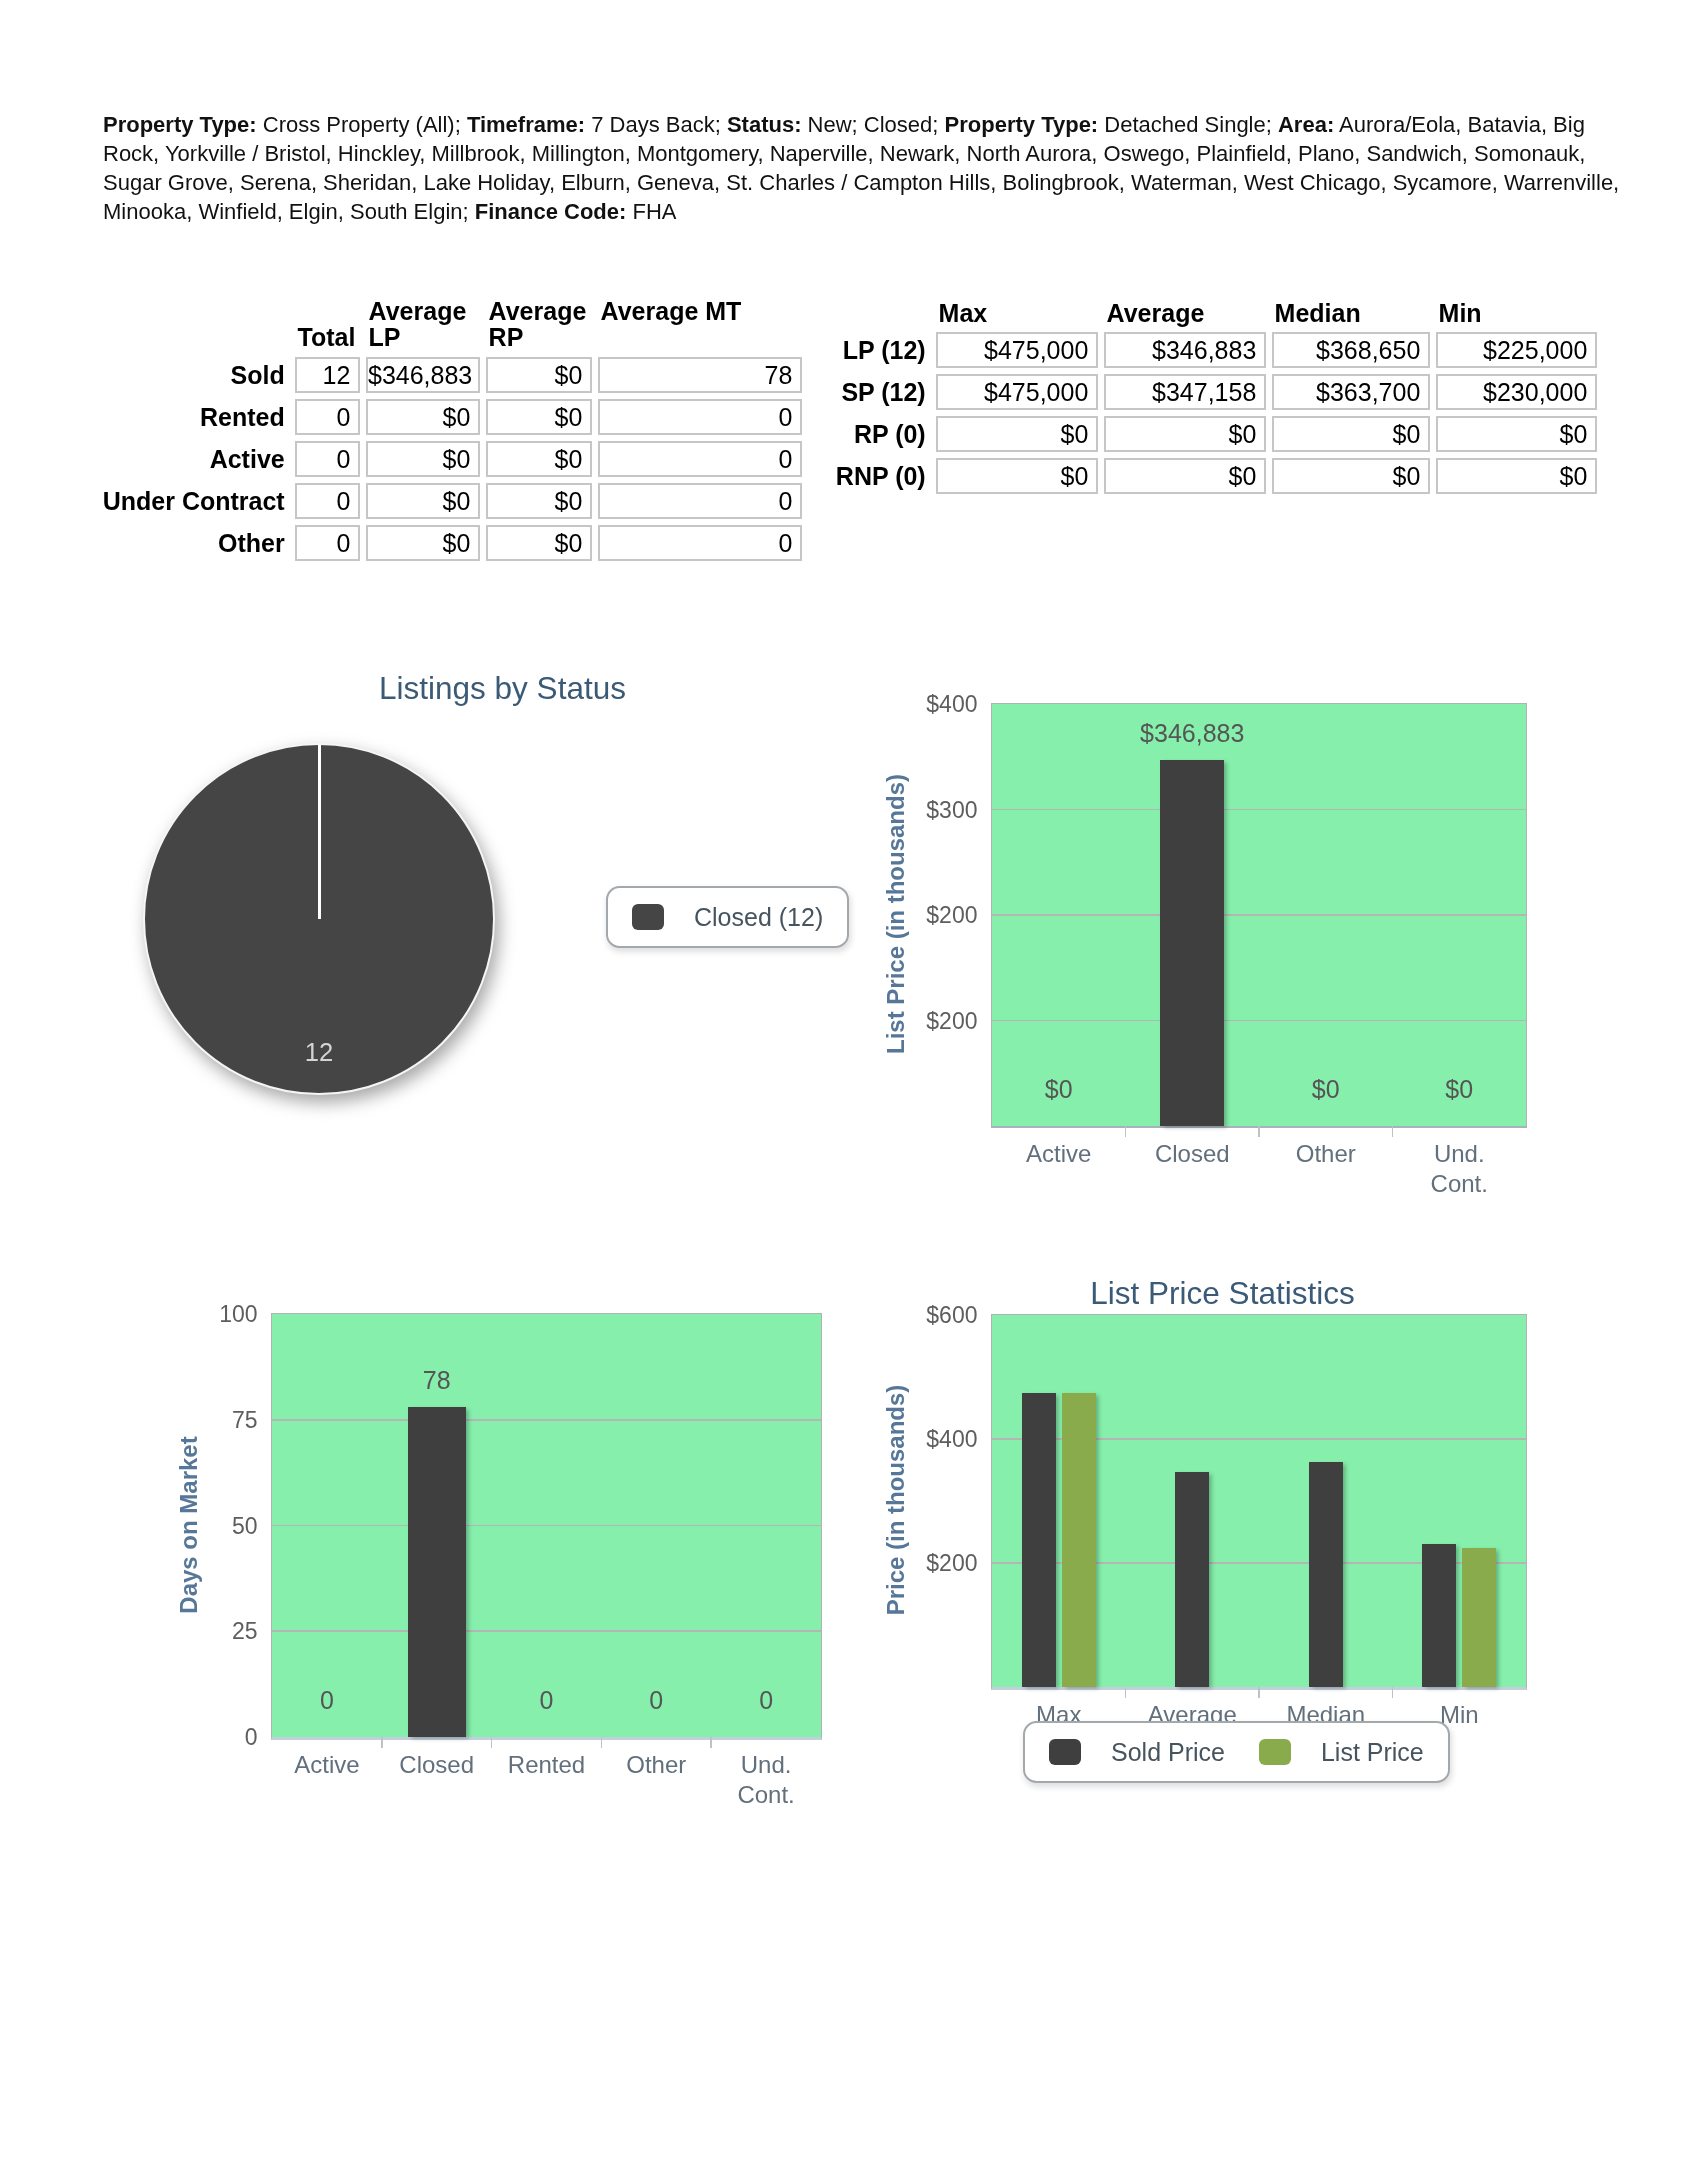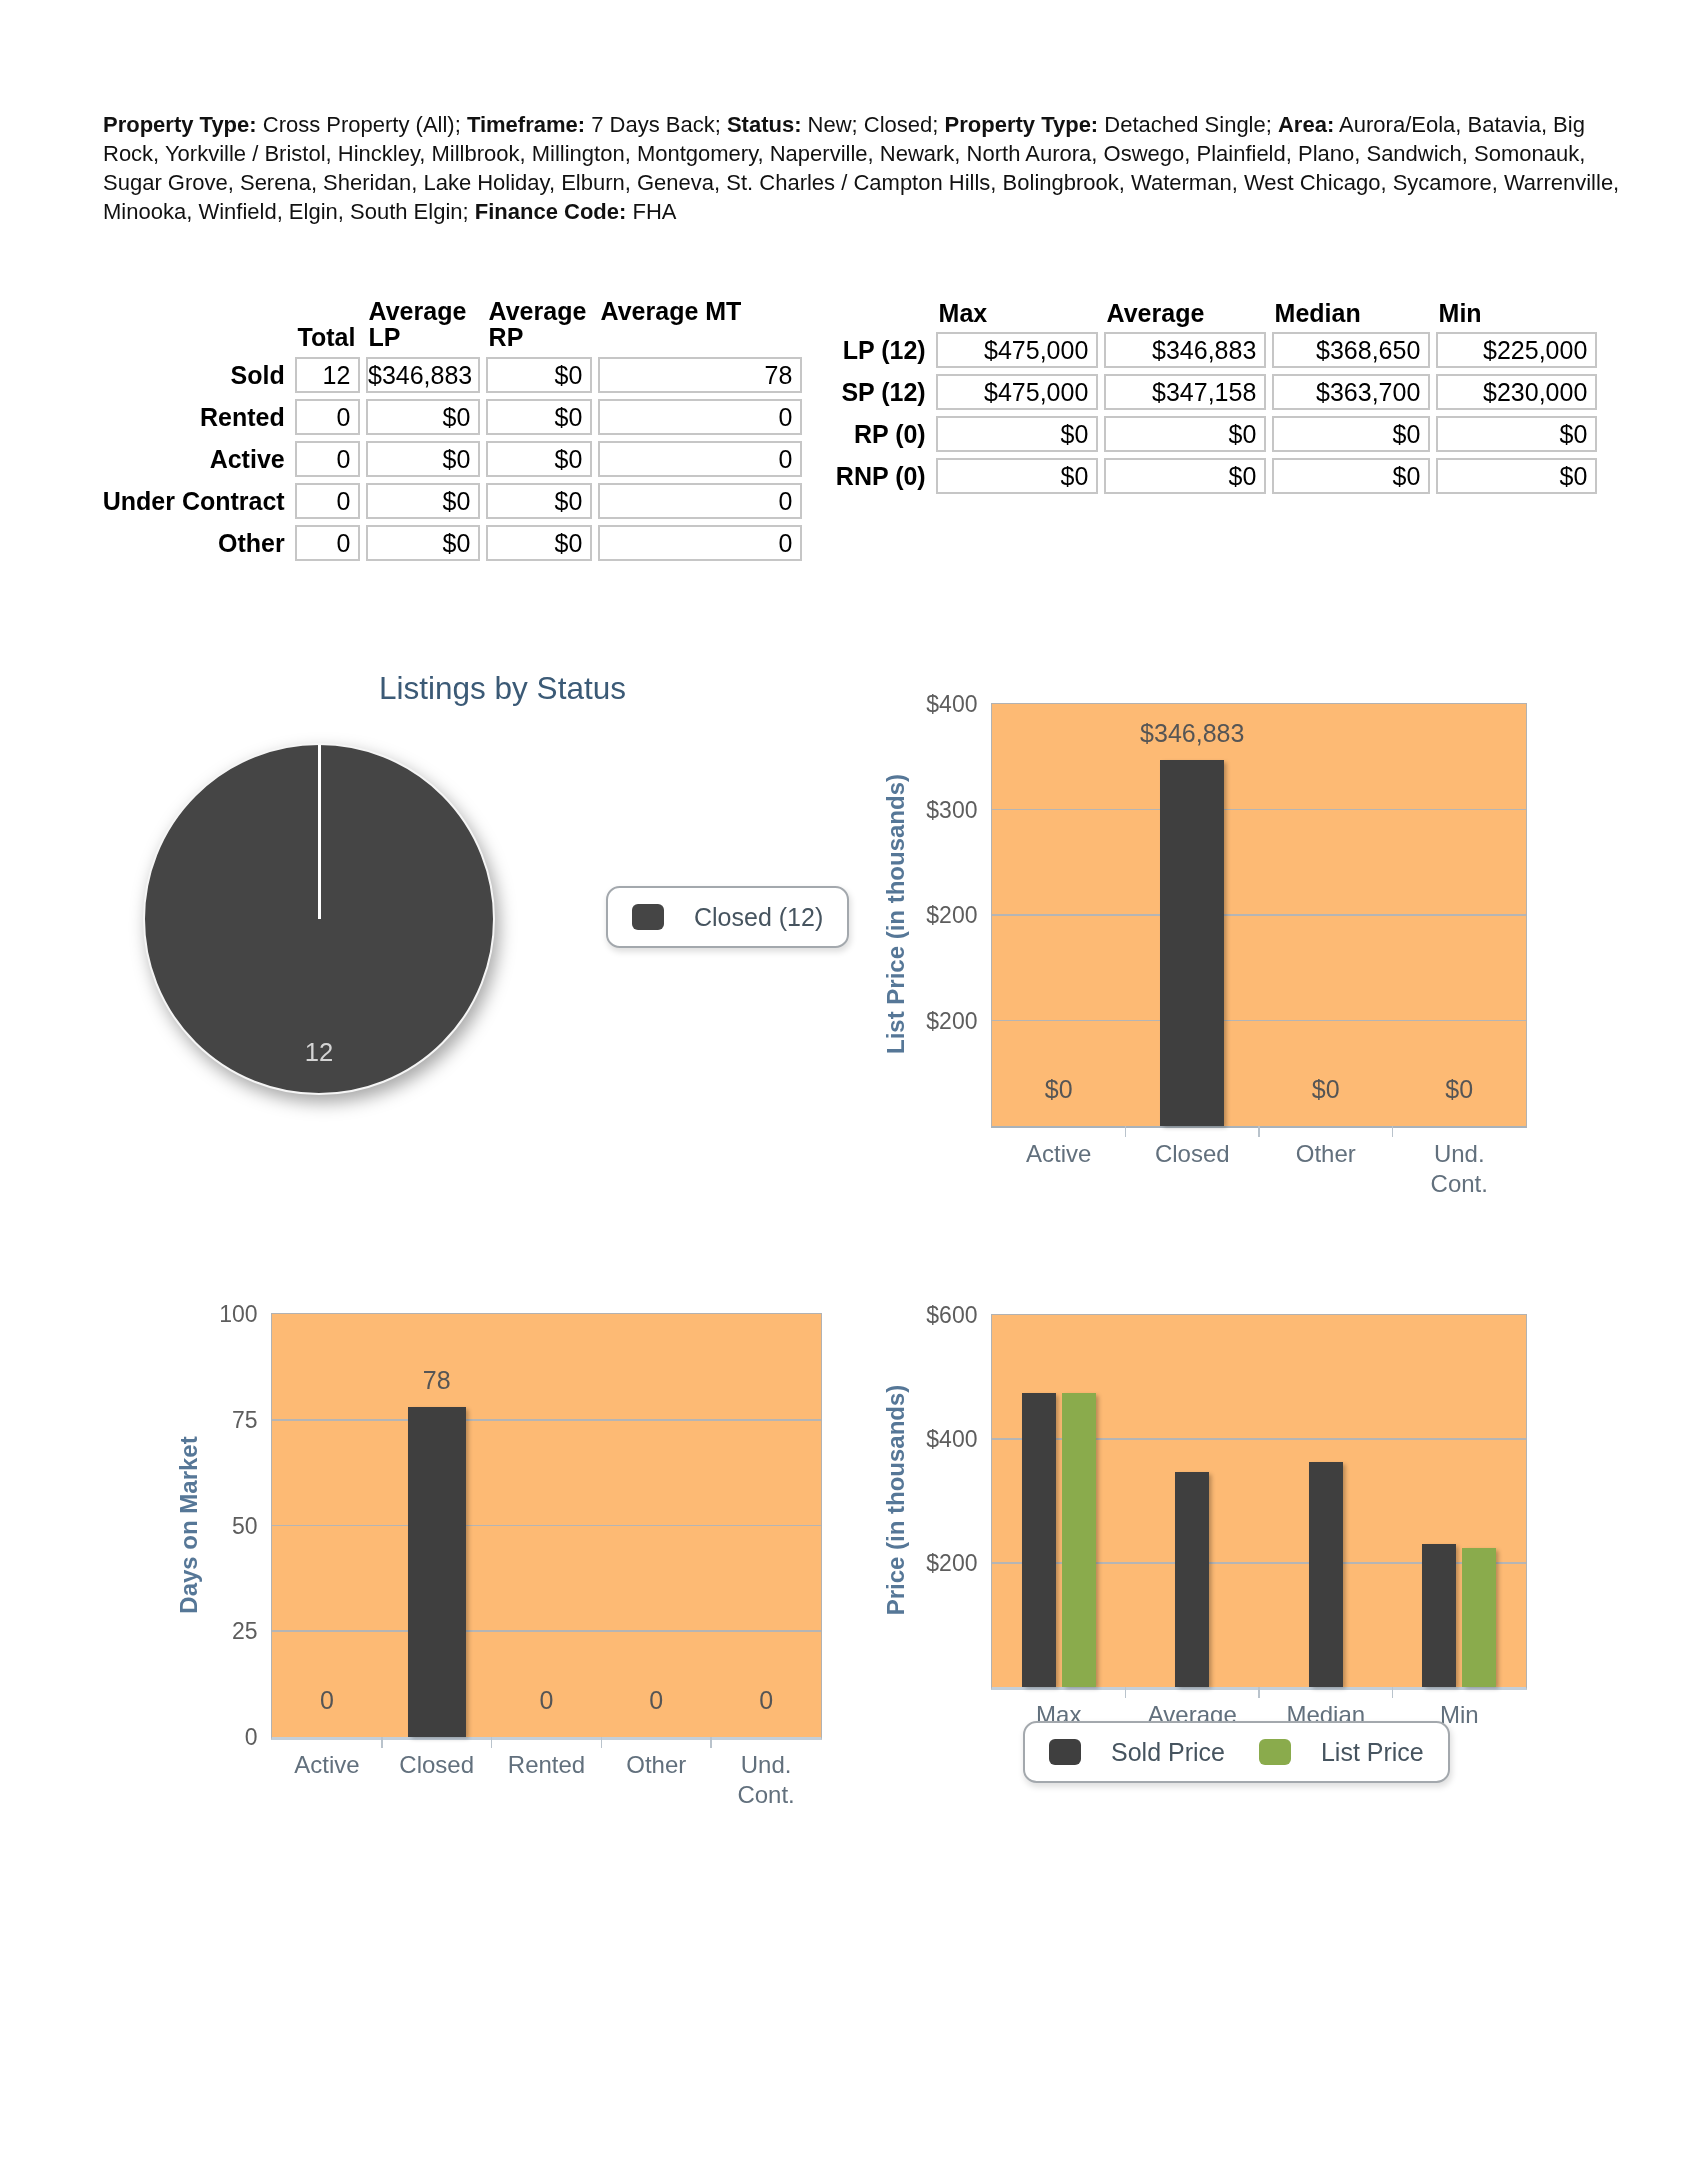"$400" .plot { background: #fdba74 -> #86efac }
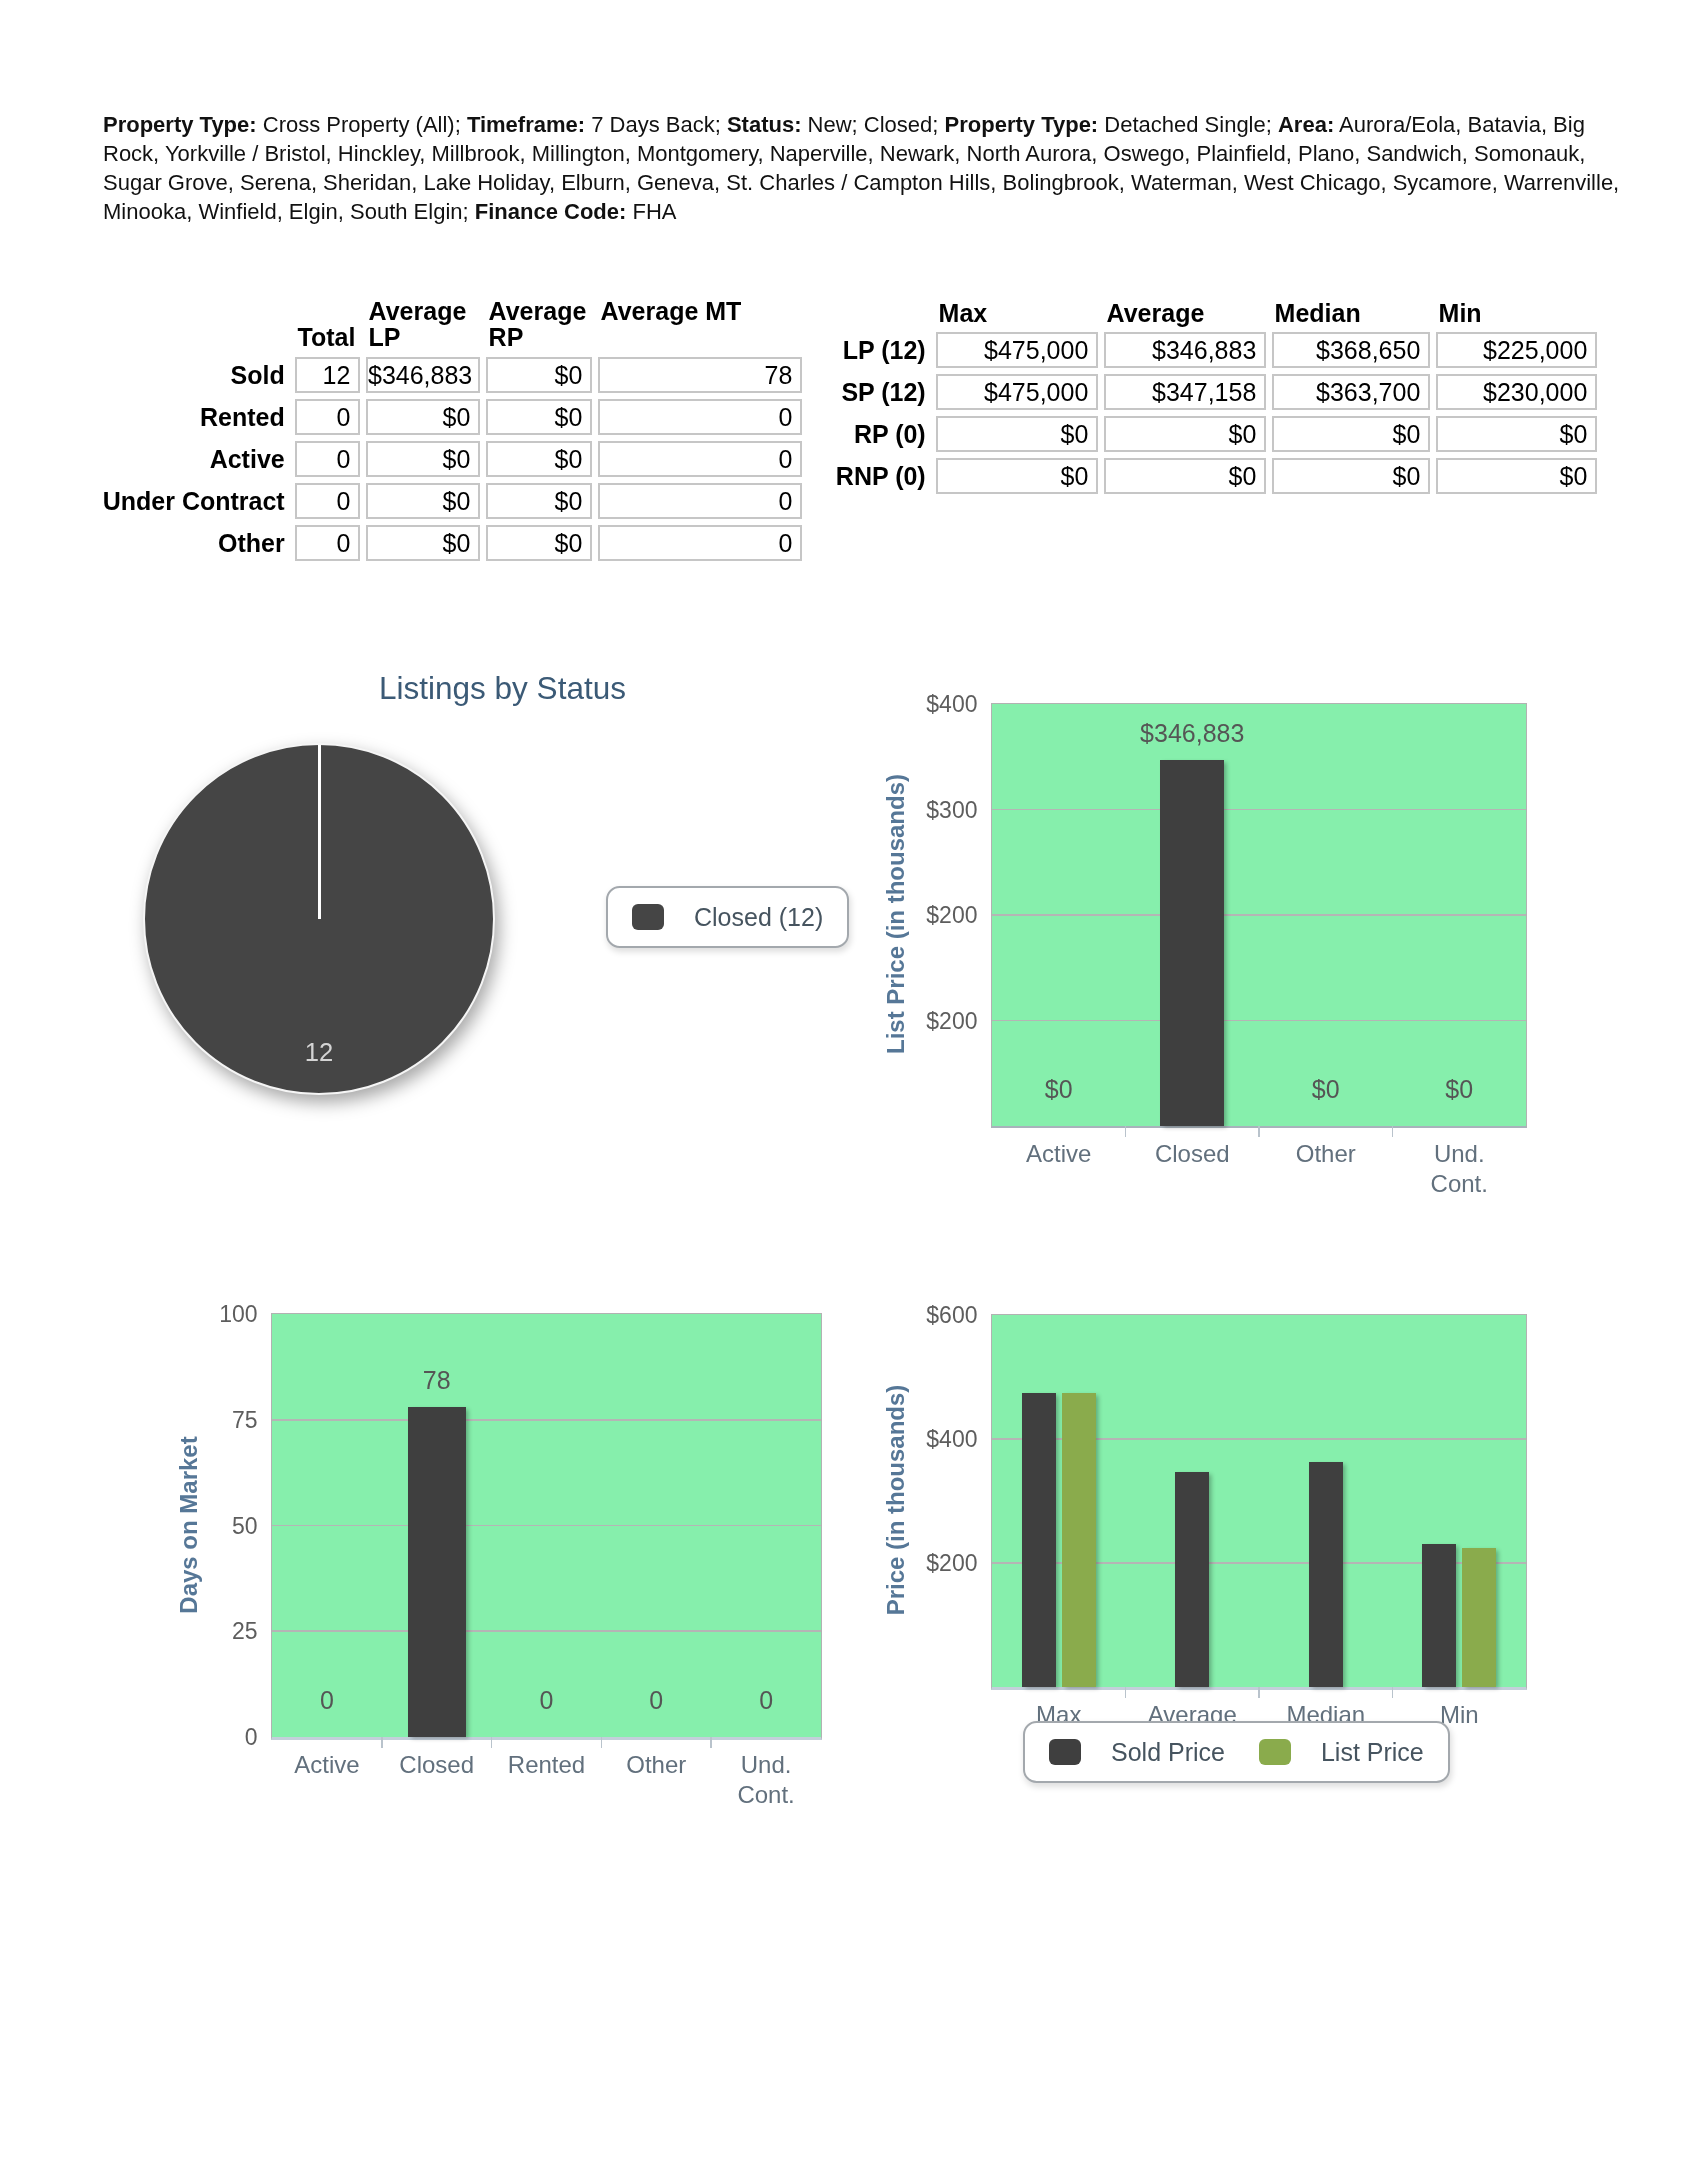"List Price Statistics" h2.chart-title { html: none -> <h2>List Price Statistics</h2> }
